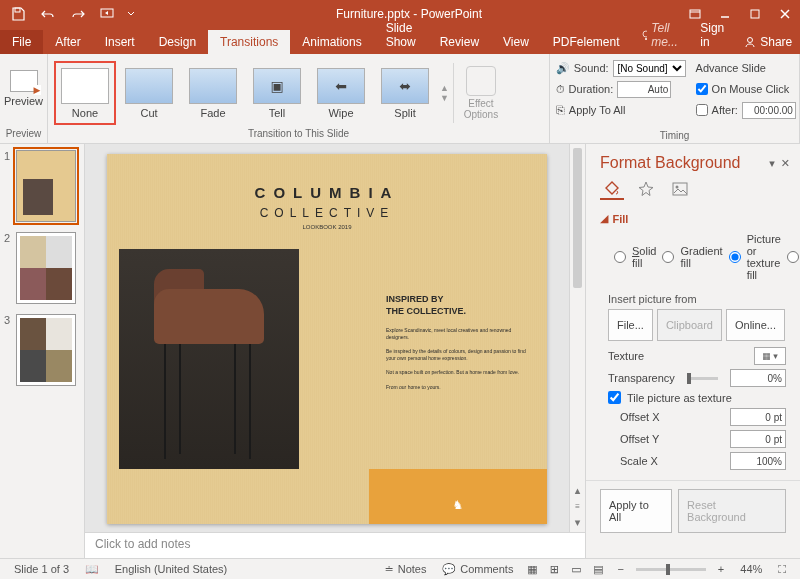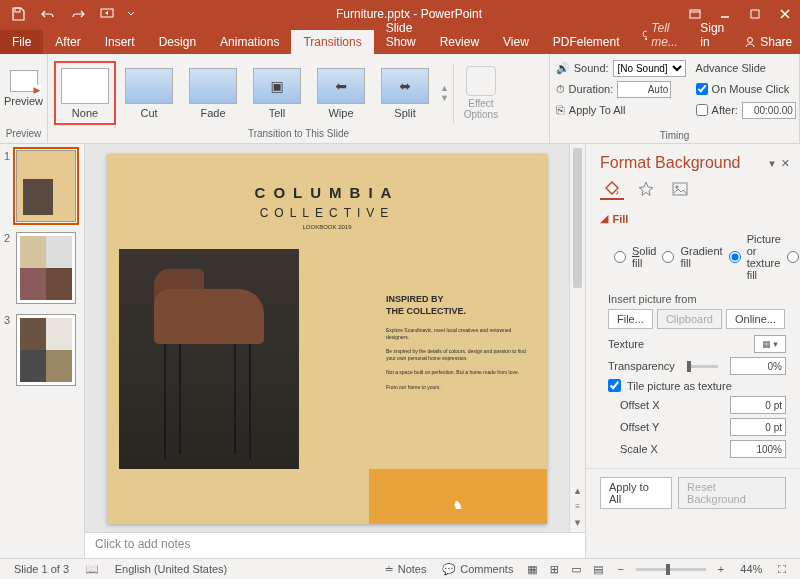"Animations" div.tab { order: before "Transitions" -> after "Transitions" }
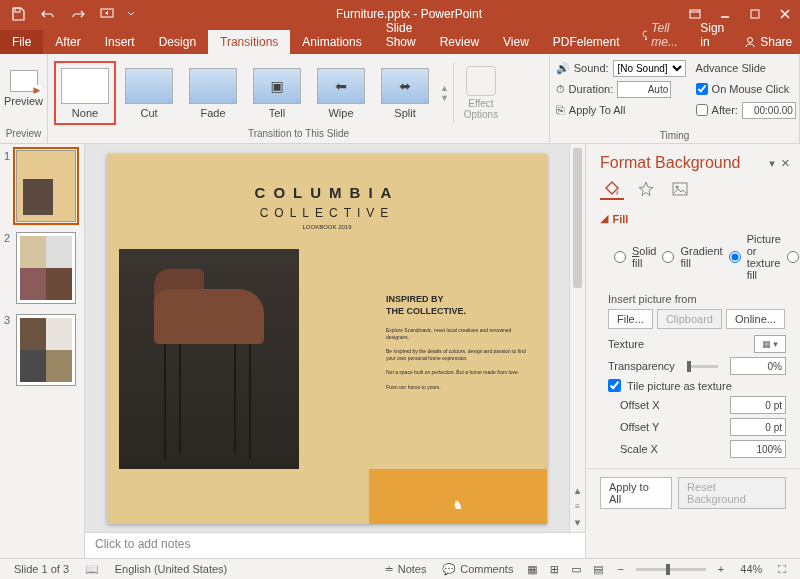"File..." .pane .btn { padding: 3px 8px -> 9px 8px }
